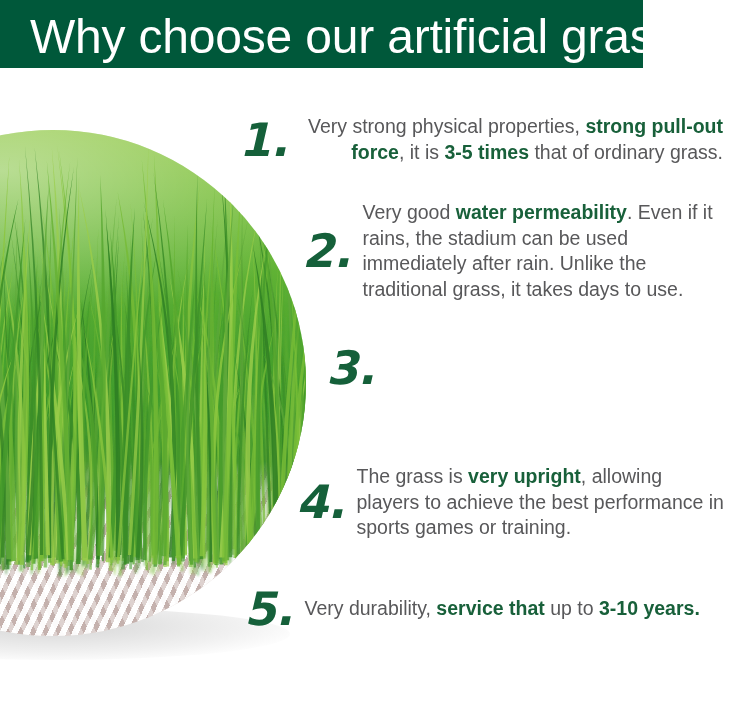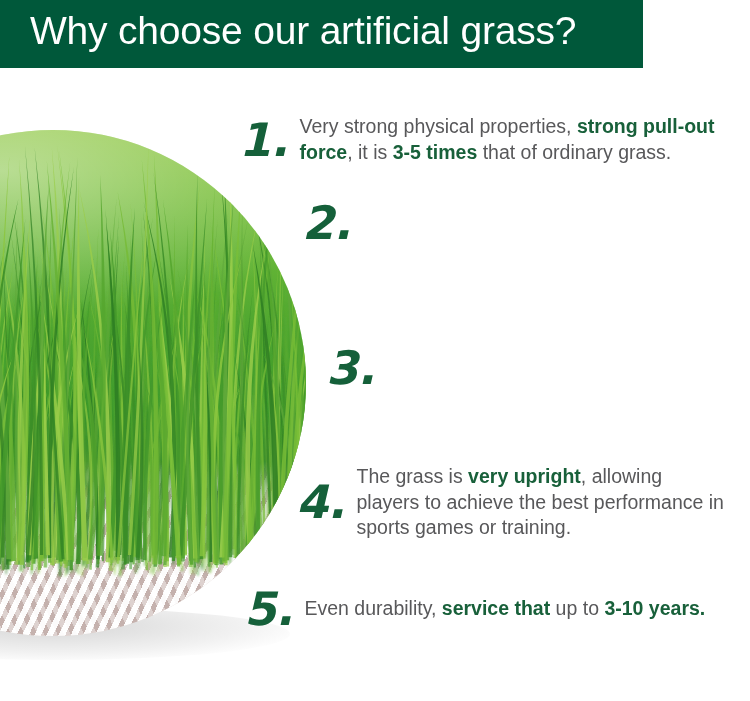"Why choose our artificial grass?" #header-title { font-size: 39px -> 48px }
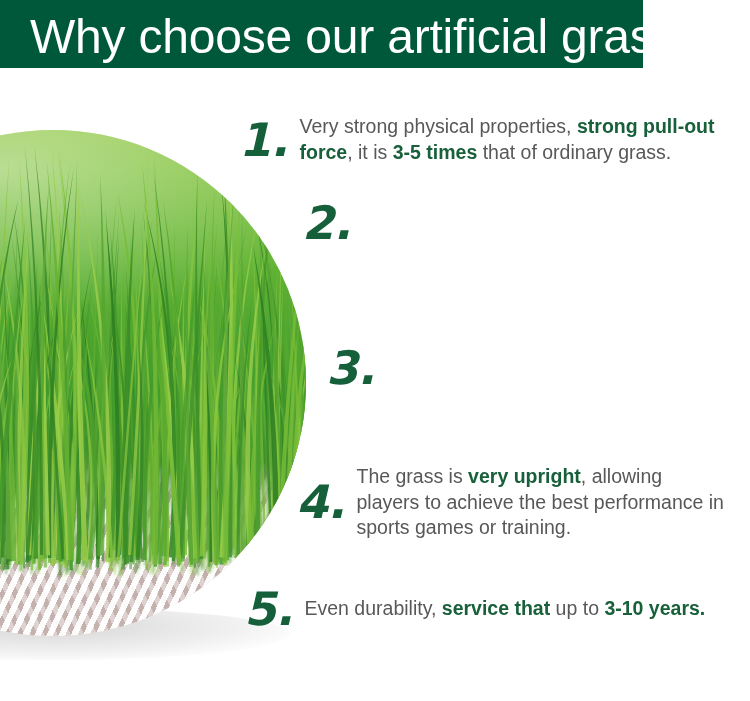"Very strong physical properties, strong" #benefit-1 .benefit-text { text-align: none -> right }
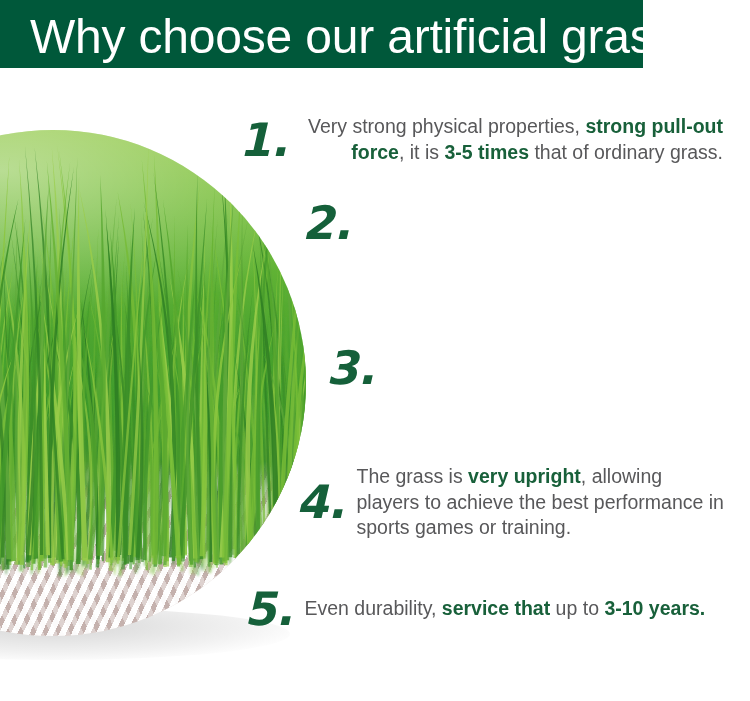"Very good water permeability. Even" div.benefit-text { html: none -> <div><span>Very good </span><b>water permeability</b><span>. Even if it rains, the stadium can be used immediately after rain. Unlike the traditional grass, it takes days to use.</span></div> }
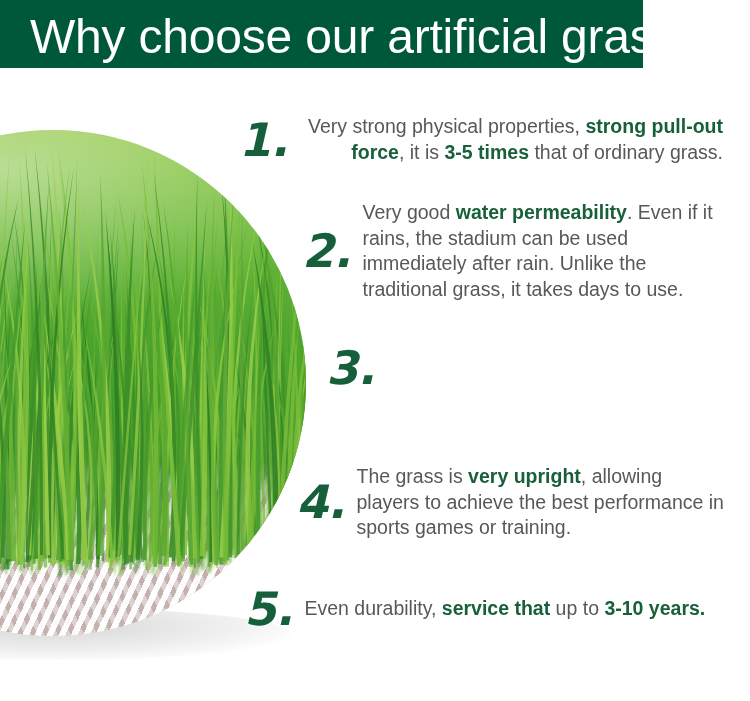"Even durability," span { text: Even -> Very }
